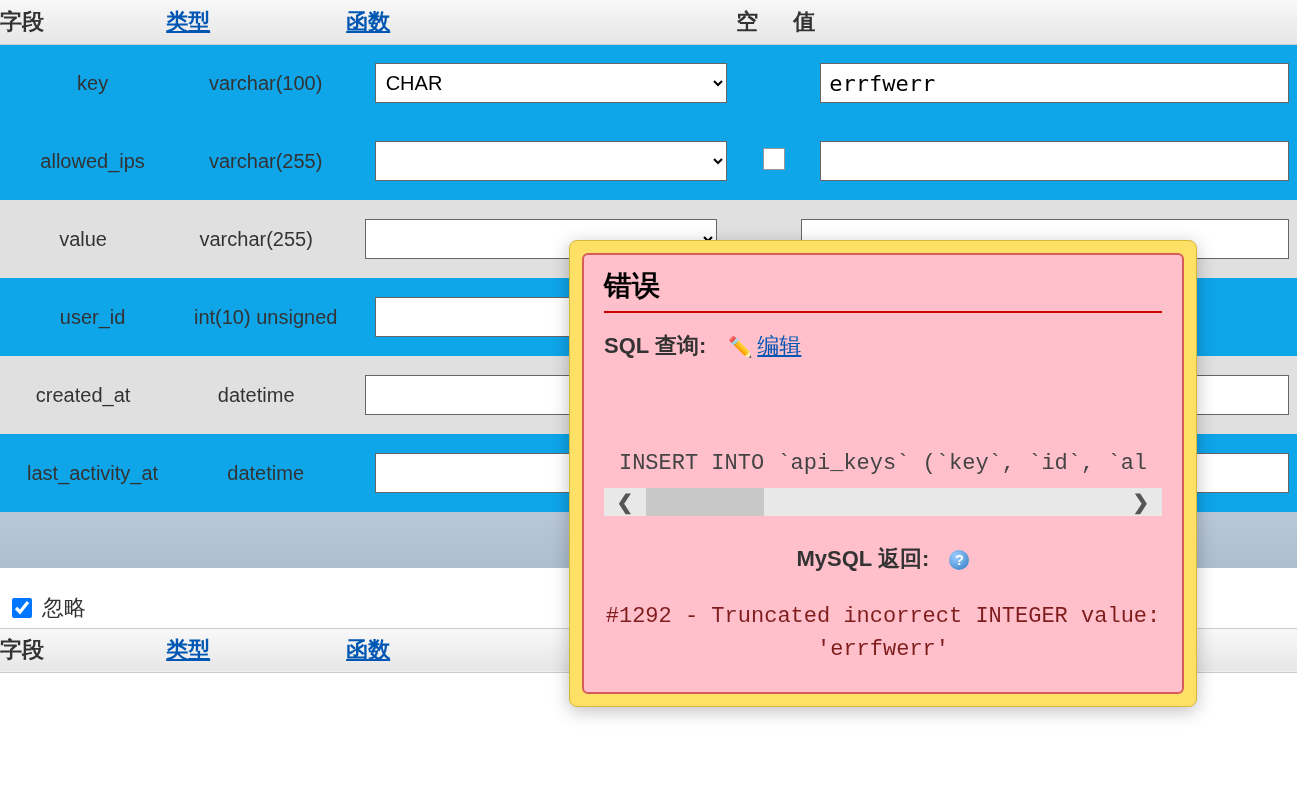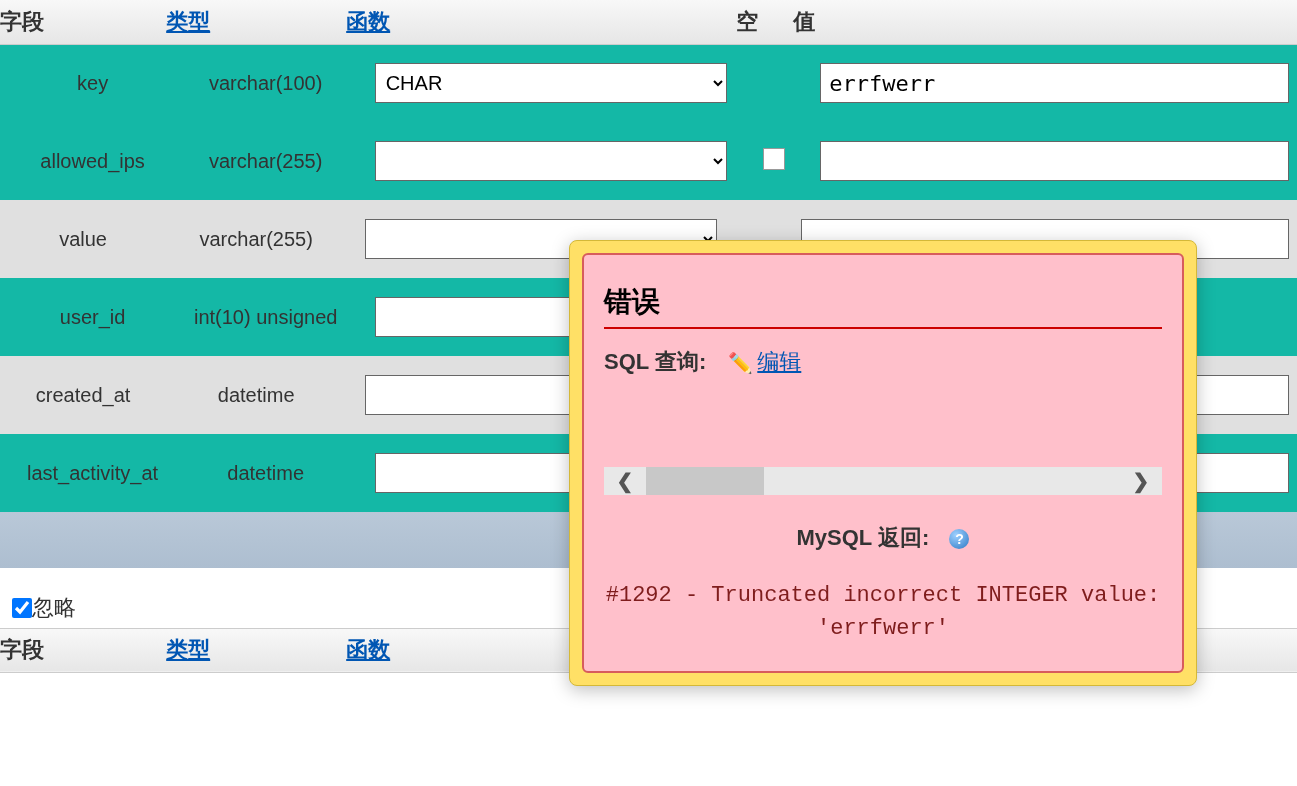"key" tr.row-odd td { background: #14b8a6 -> #0ea5e9 }
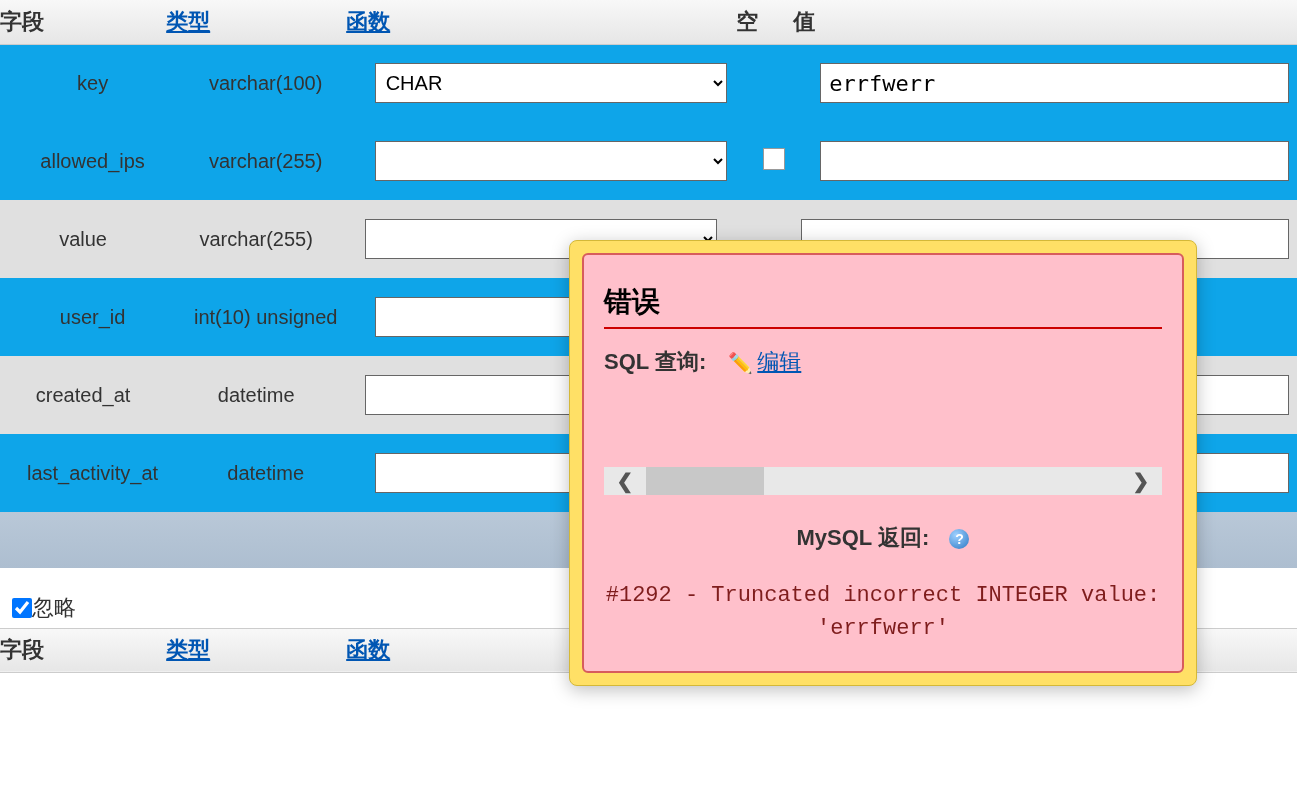"错误" .dialog-inner { padding: 28px 20px 26px 20px -> 12px 20px 26px 20px }
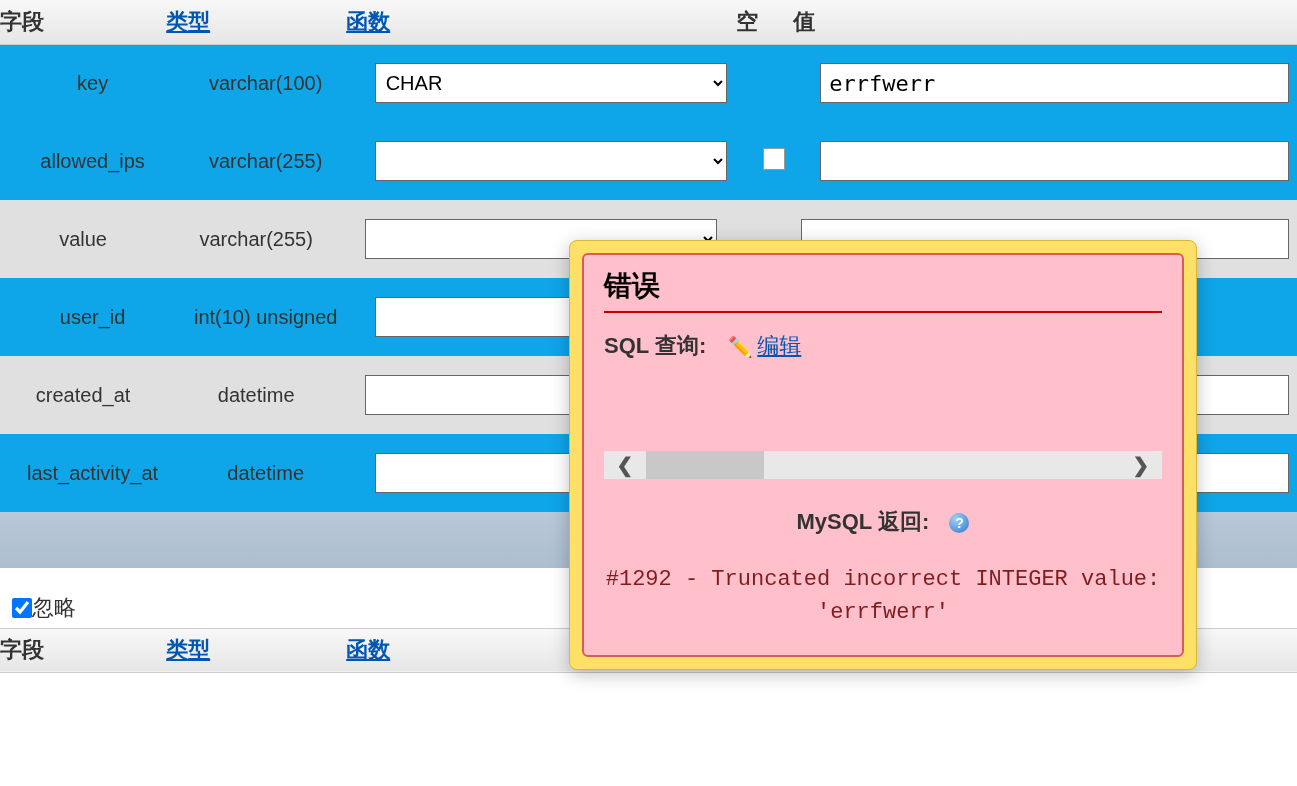"INSERT INTO `api_keys` (`key`, `id`," div.code-block { html: none -> <div>INSERT INTO `api_keys` (`key`, `id`, `al</div> }
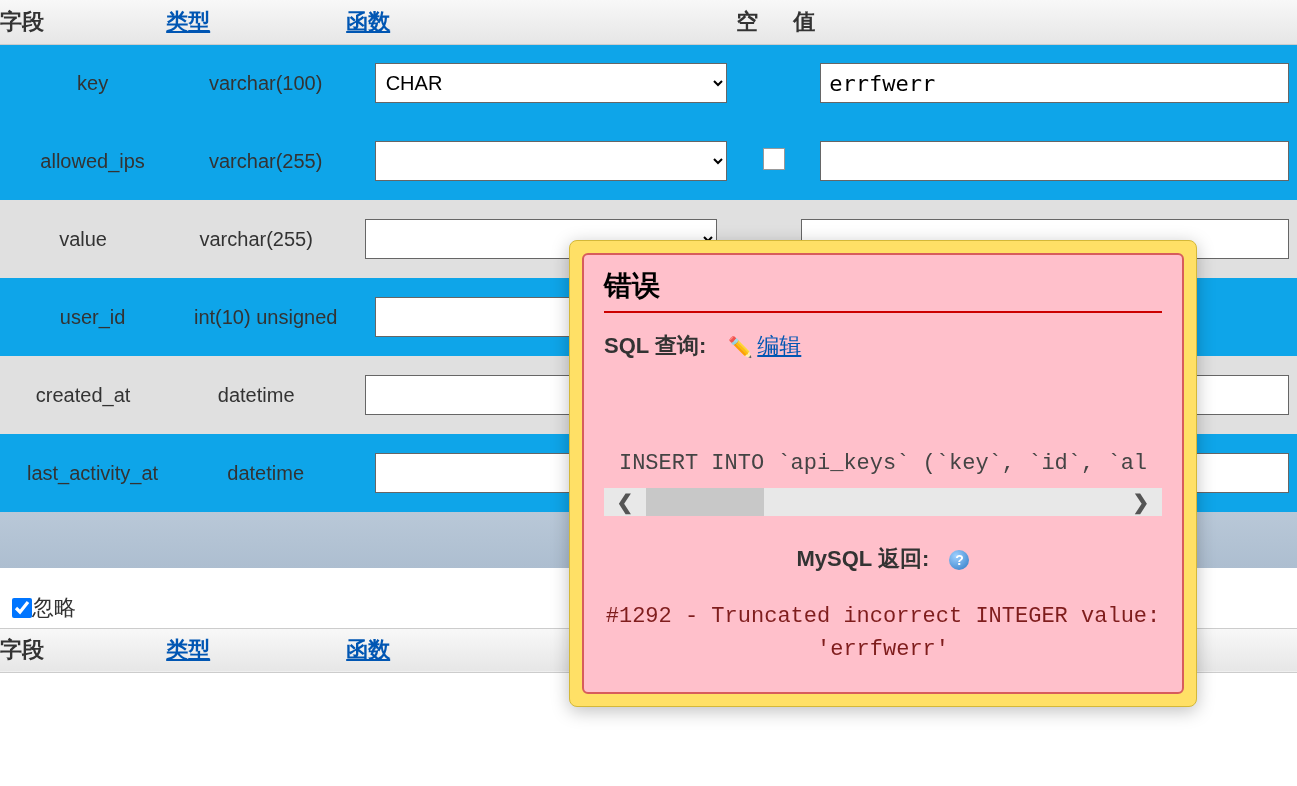"忽略" .ignore-box { gap: none -> 10px }
